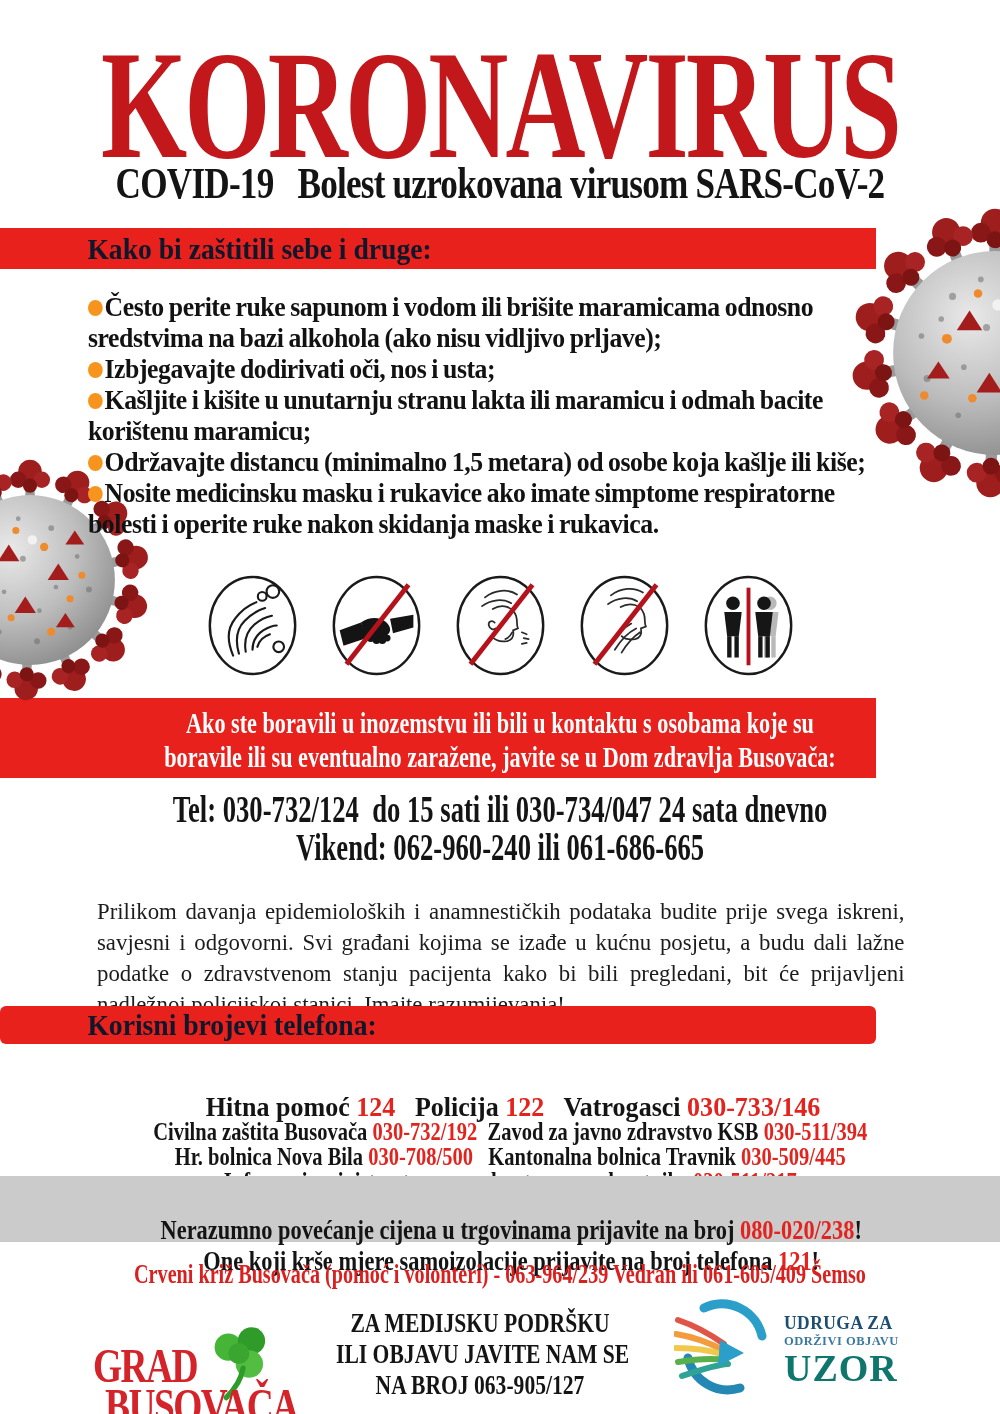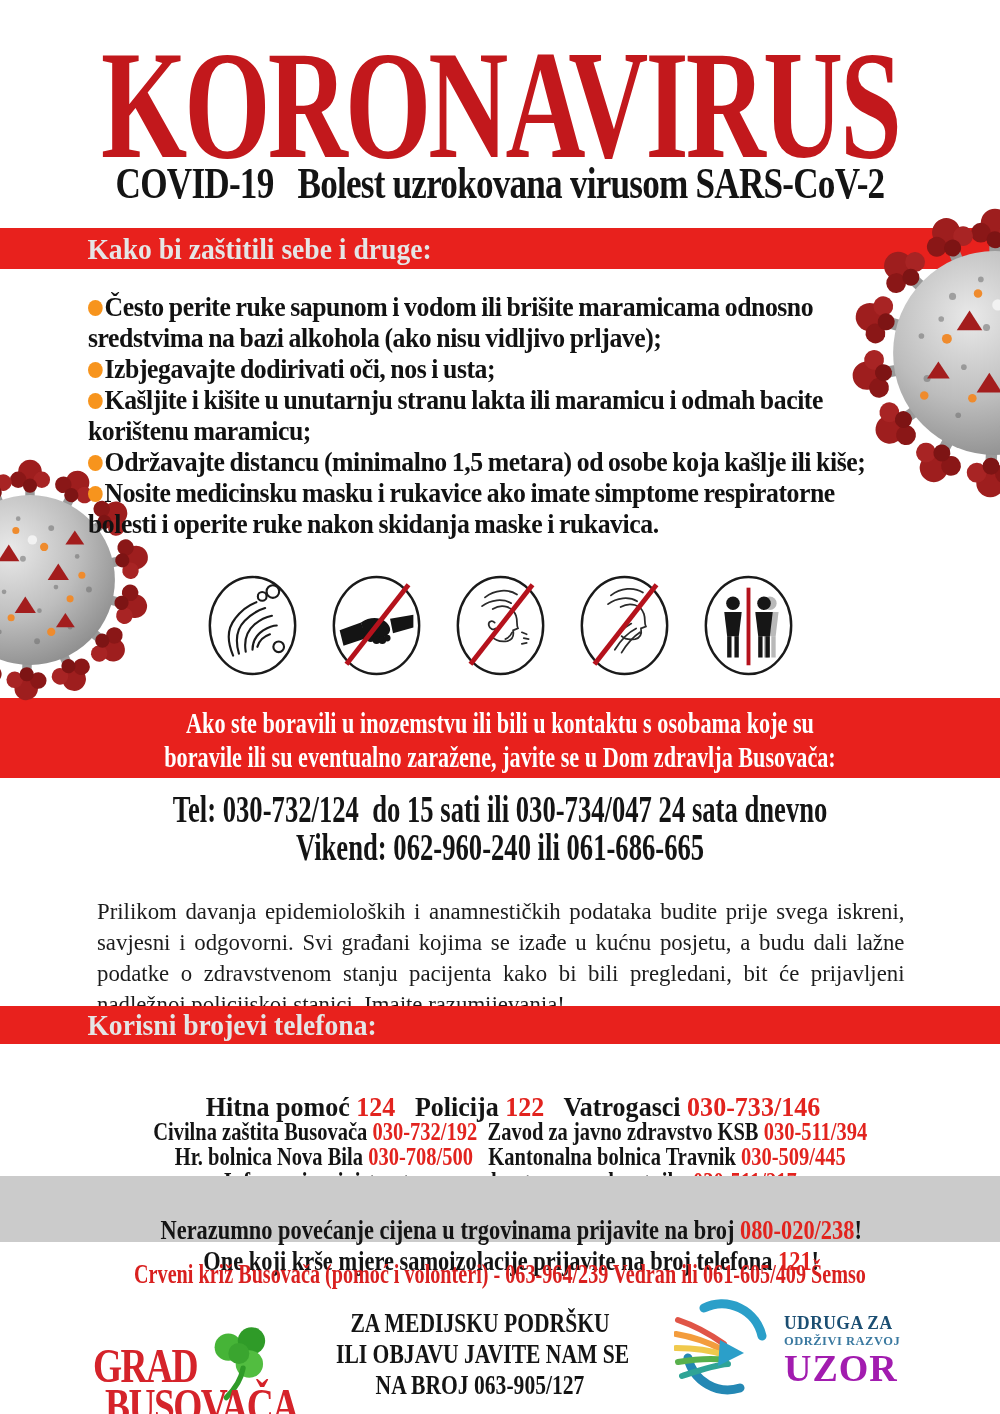"Kako bi zaštitili sebe i" .banner { color: #e5e5e5 -> #0f172a; width: 1000px -> 876px }
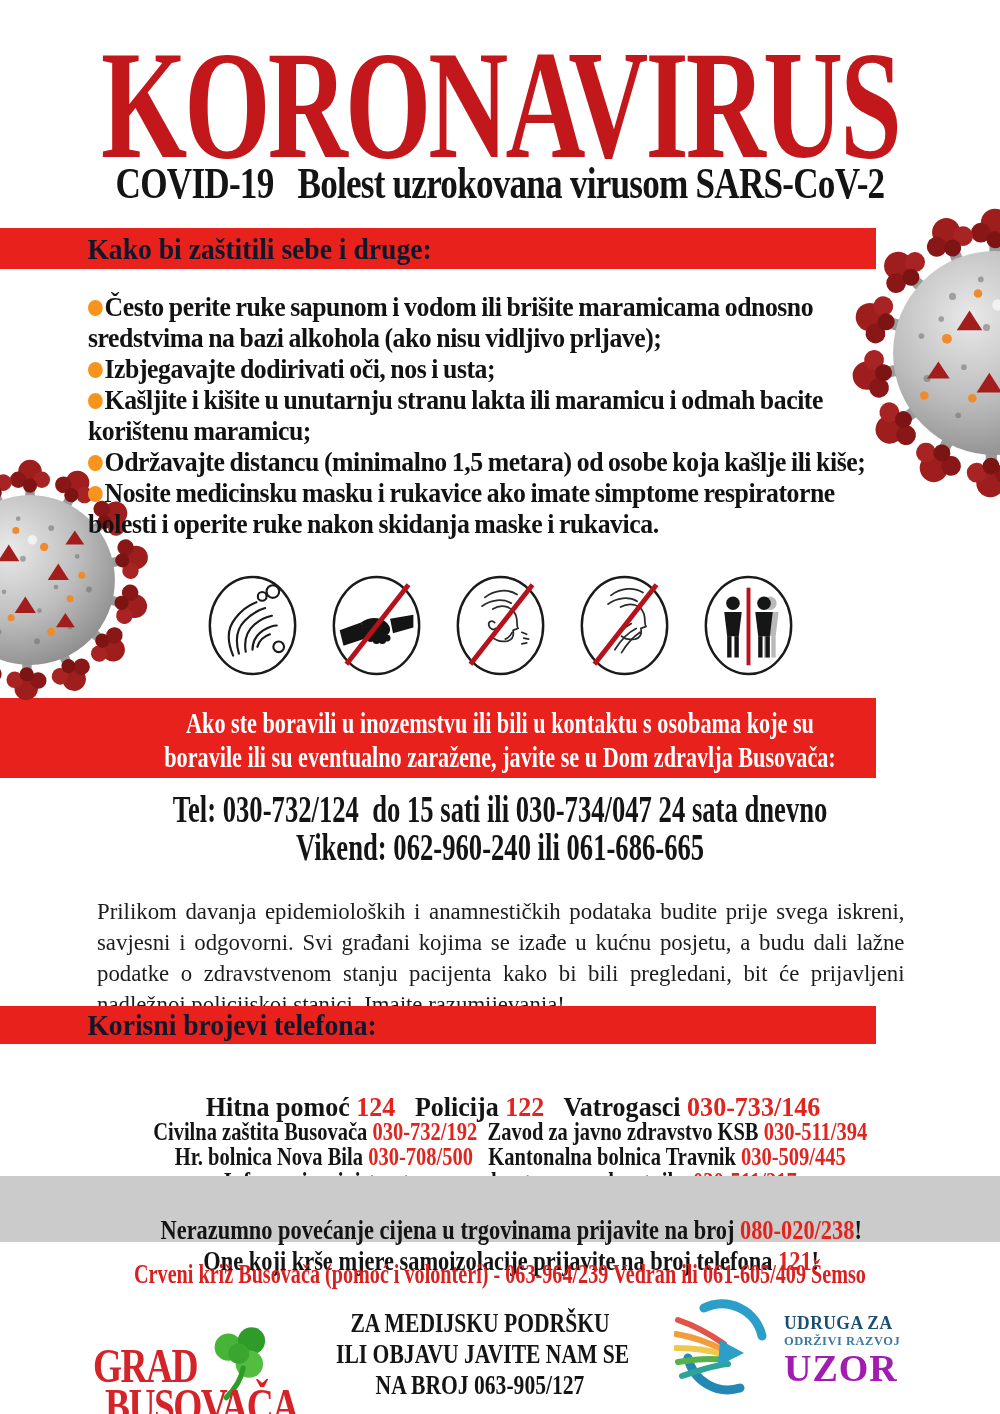"Korisni brojevi telefona:" .banner3 { border-radius: none -> 6px }
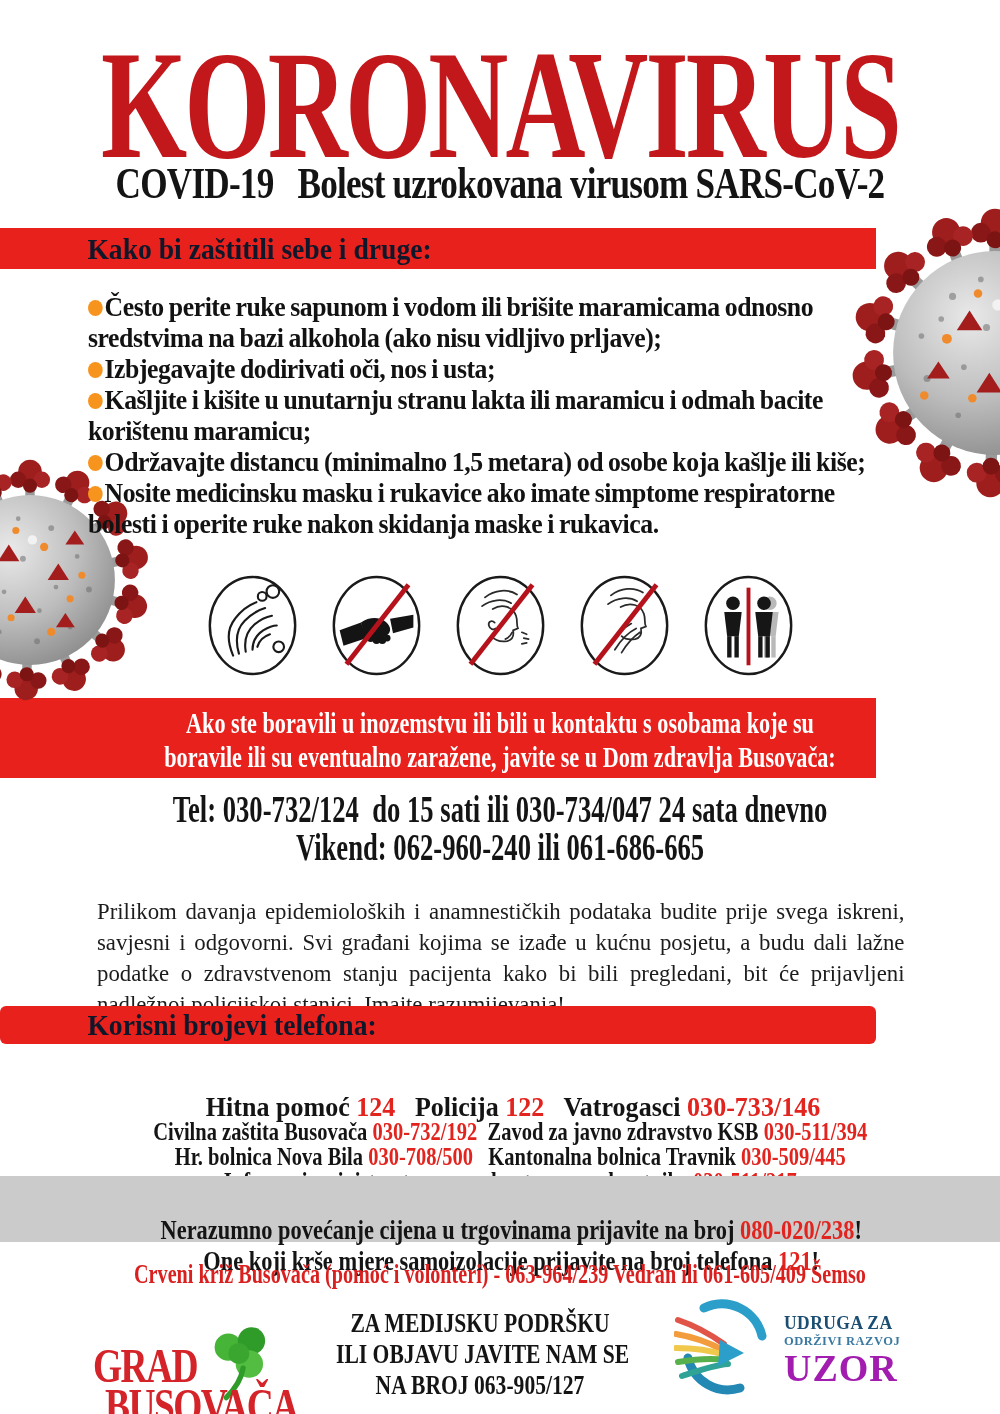"ODRŽIVI RAZVOJ" div.u2 { text: RAZVOJ -> OBJAVU }
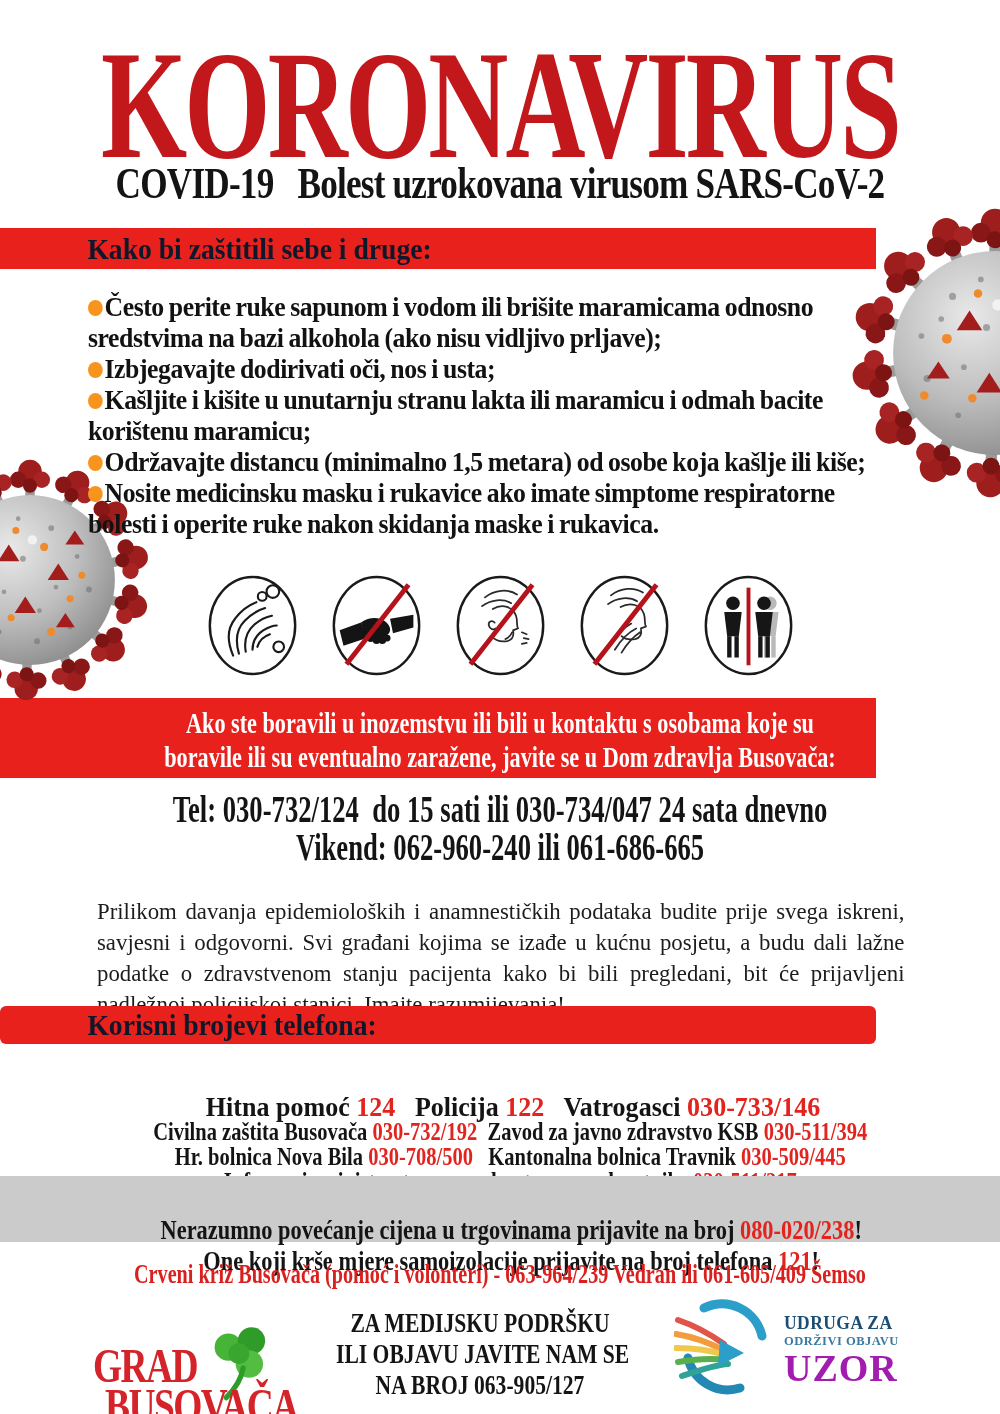"UZOR" .uzor .u3 { color: #a21caf -> #0f766e }
